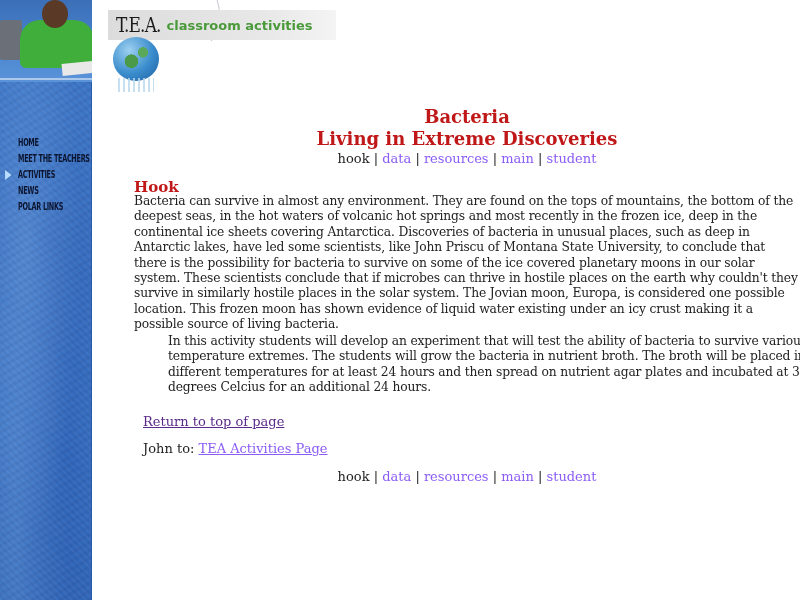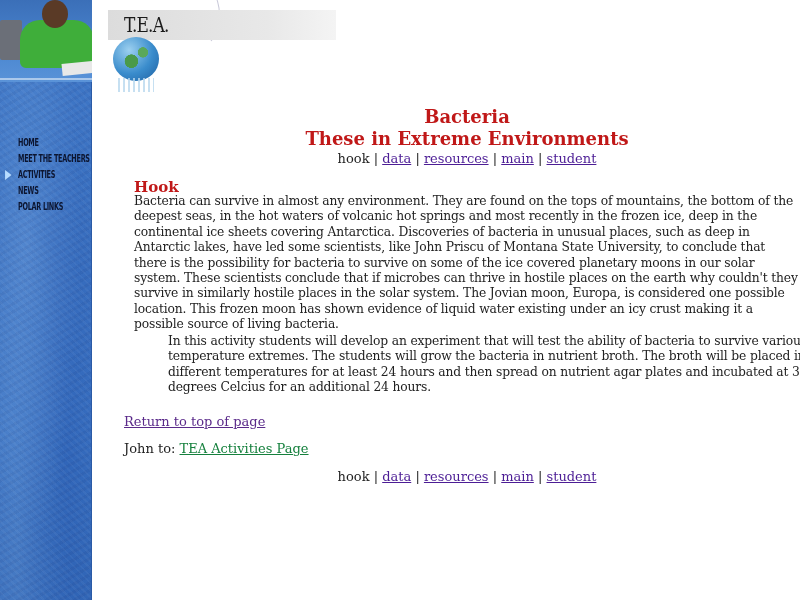"T.E.A." .logo-band { padding-left: 16px -> 8px }
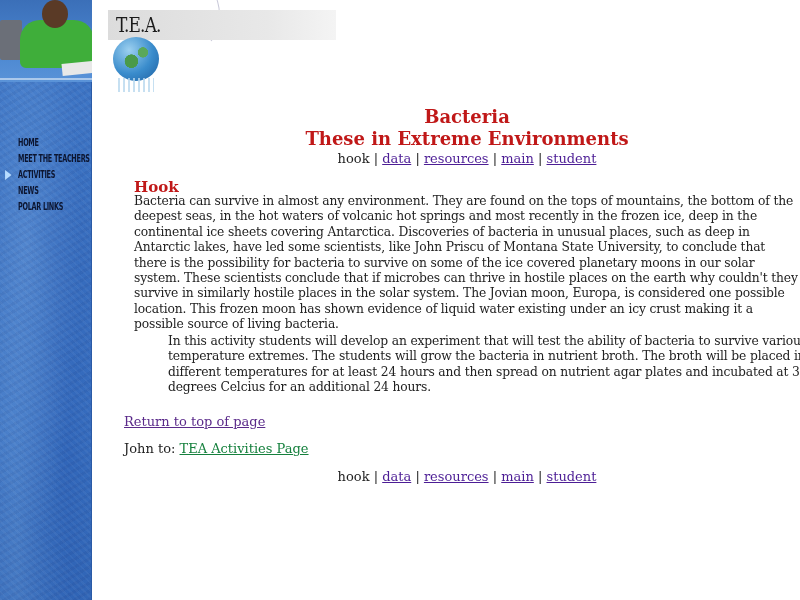"classroom activities" span.logo-sub { html: none -> <span>classroom activities</span> }
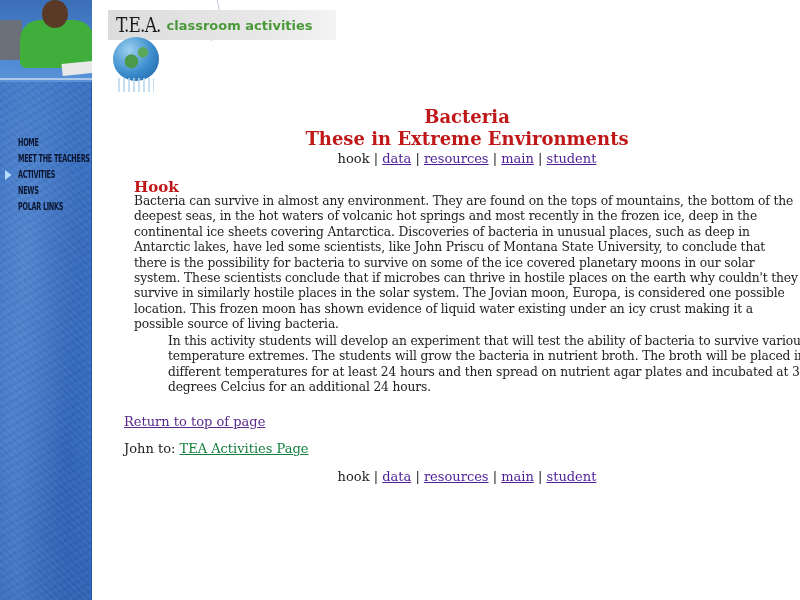"These in Extreme Environments" div.title { text: These in Extreme Environments -> Living in Extreme Discoveries }
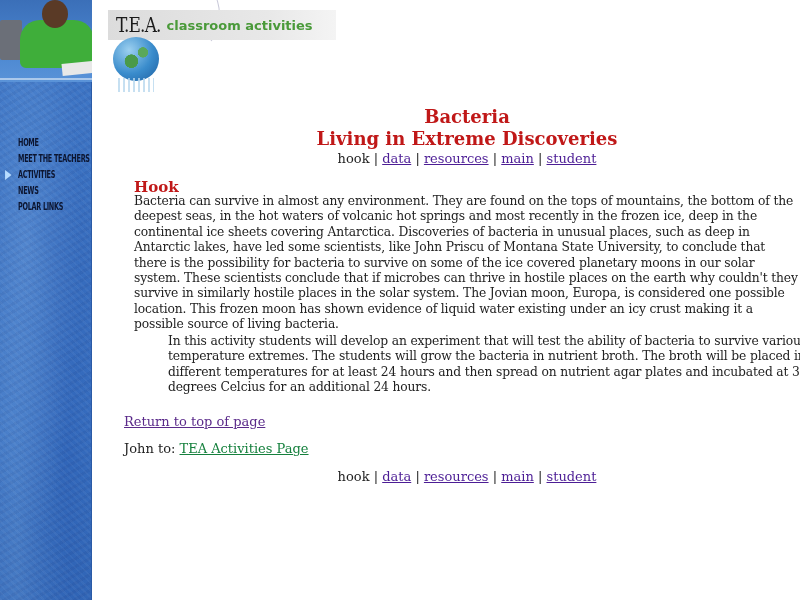"data" .subnav a { color: #4c1d95 -> #8b5cf6; text-decoration: underline -> none }
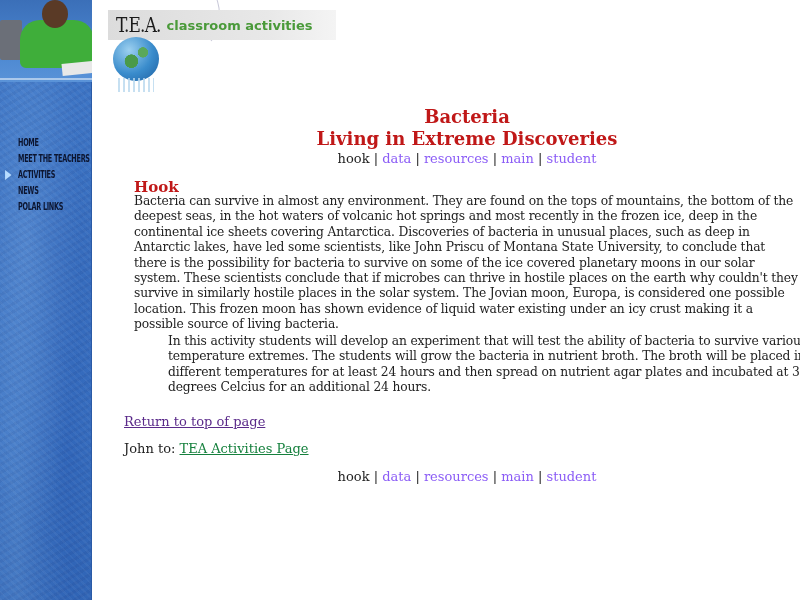"Return to top of page" .link-line { left: 124px -> 143px }
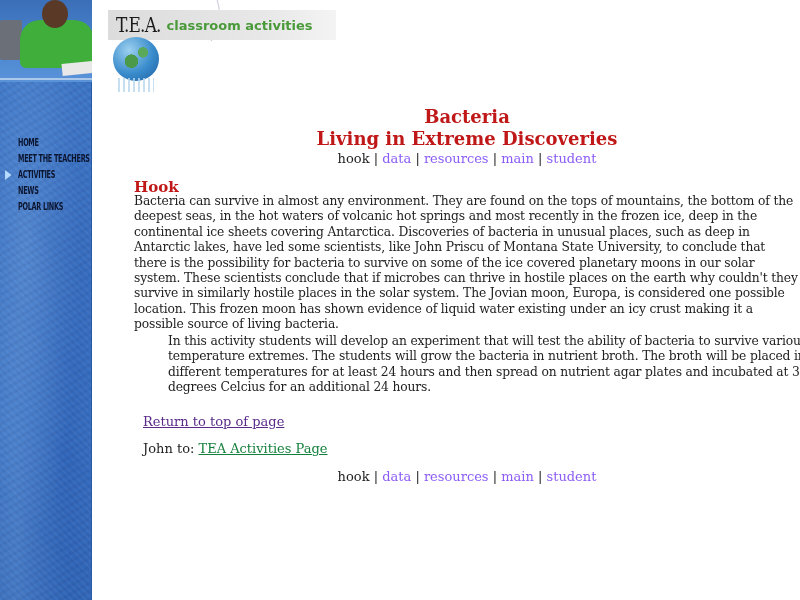"TEA Activities Page" .link { color: #15803d -> #8b5cf6 }
